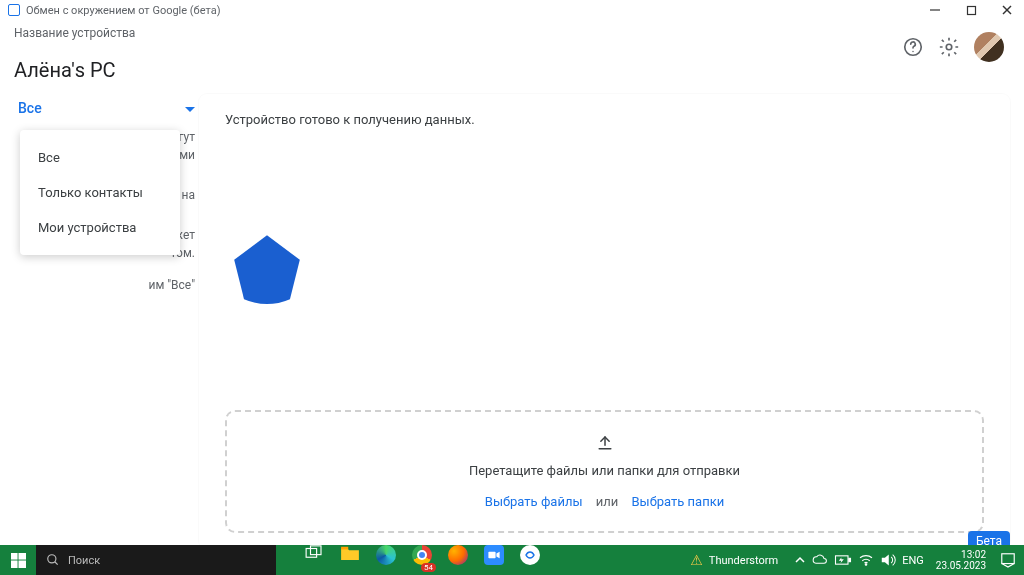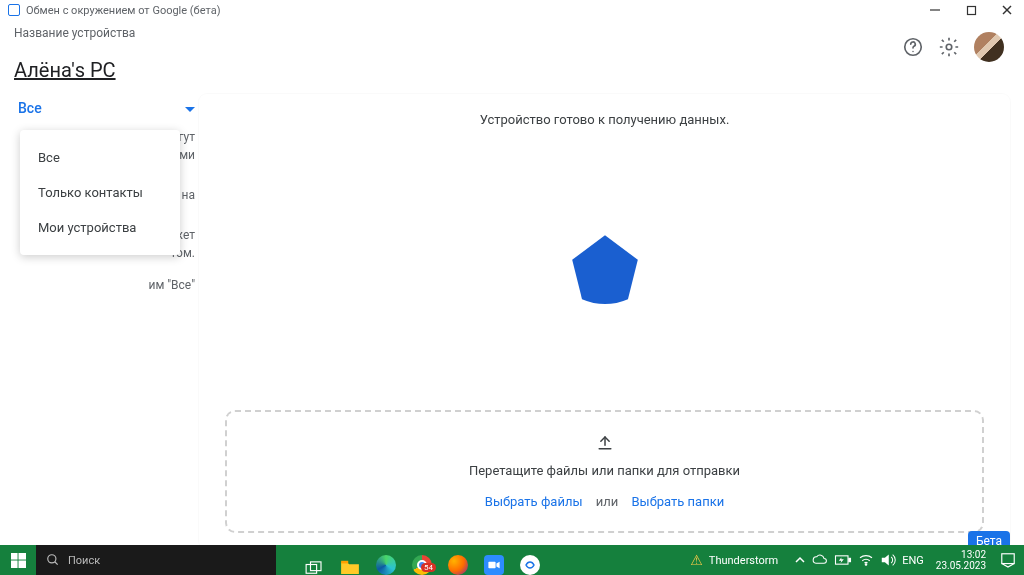"Алёна's PC" .device-name { text-decoration: underline -> none }
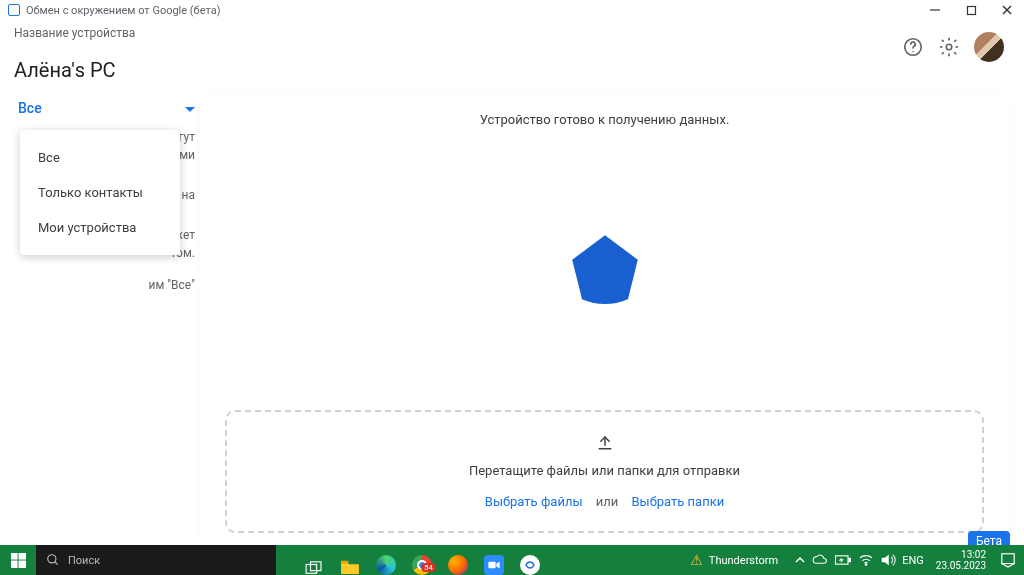"Устройство готово к получению данных." .main-panel { align-items: center -> flex-start }
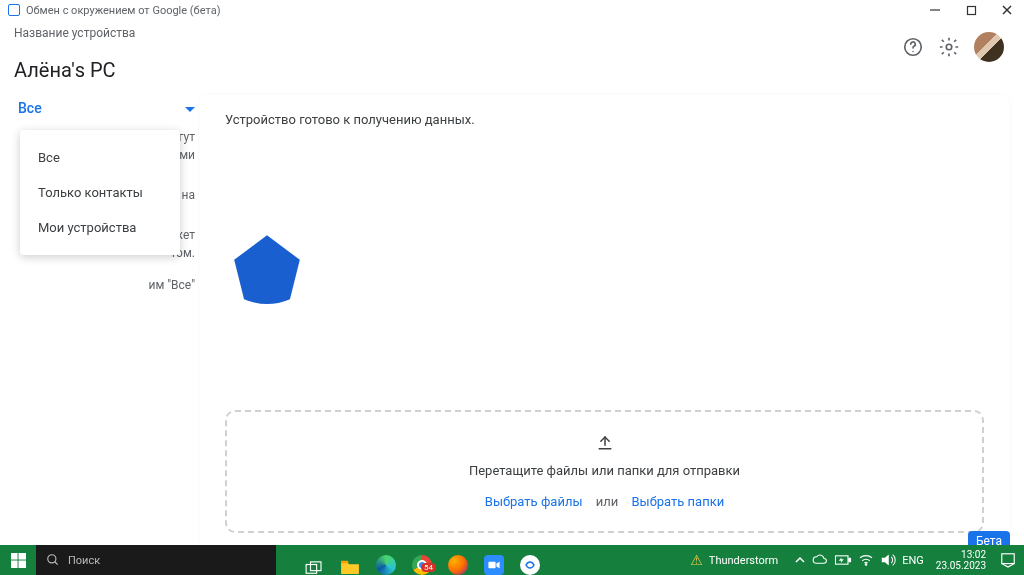"54" .tb-app { align-items: flex-end -> flex-start }
